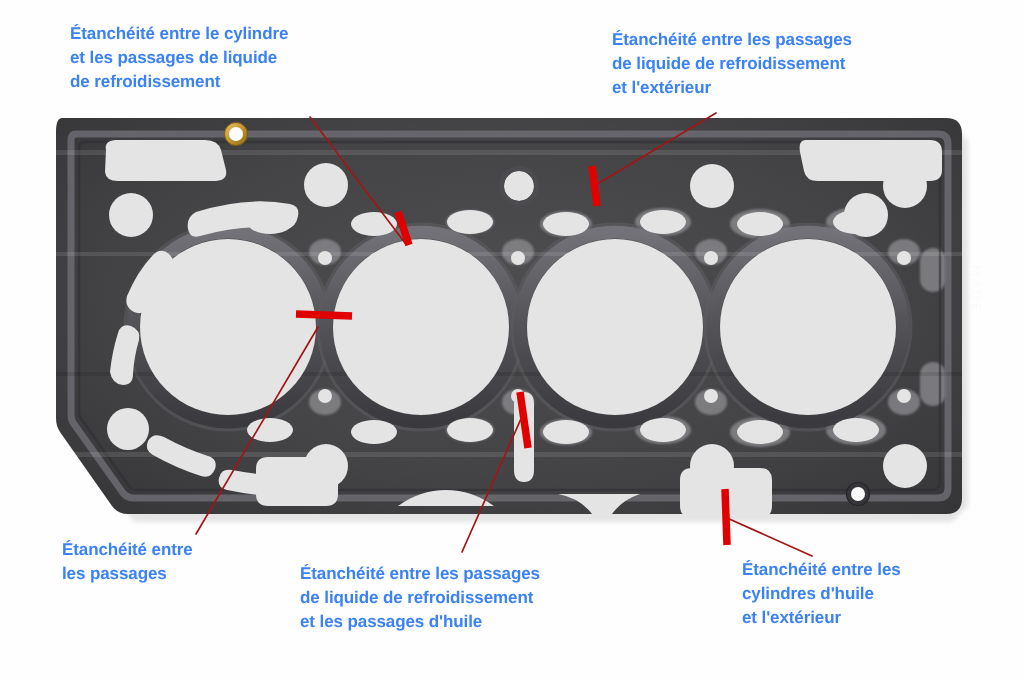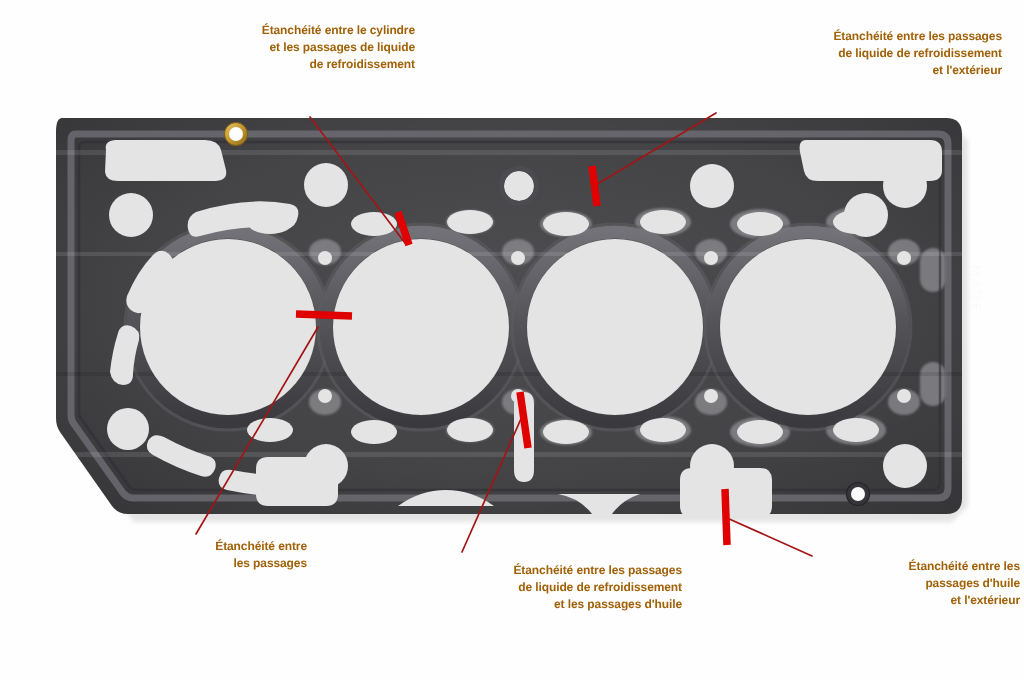"Étanchéité entre le cylindre" .callout { color: #a16207 -> #3b82f6; font-size: 12px -> 17px; text-align: right -> left }
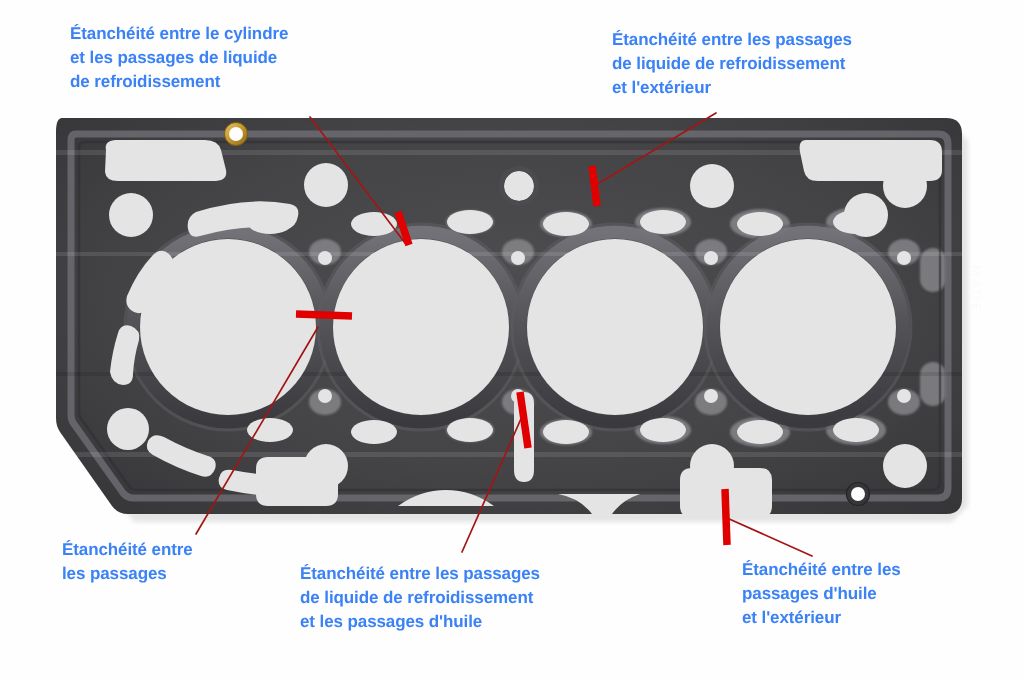"Étanchéité entre les" div.callout { text: passages -> cylindres }
